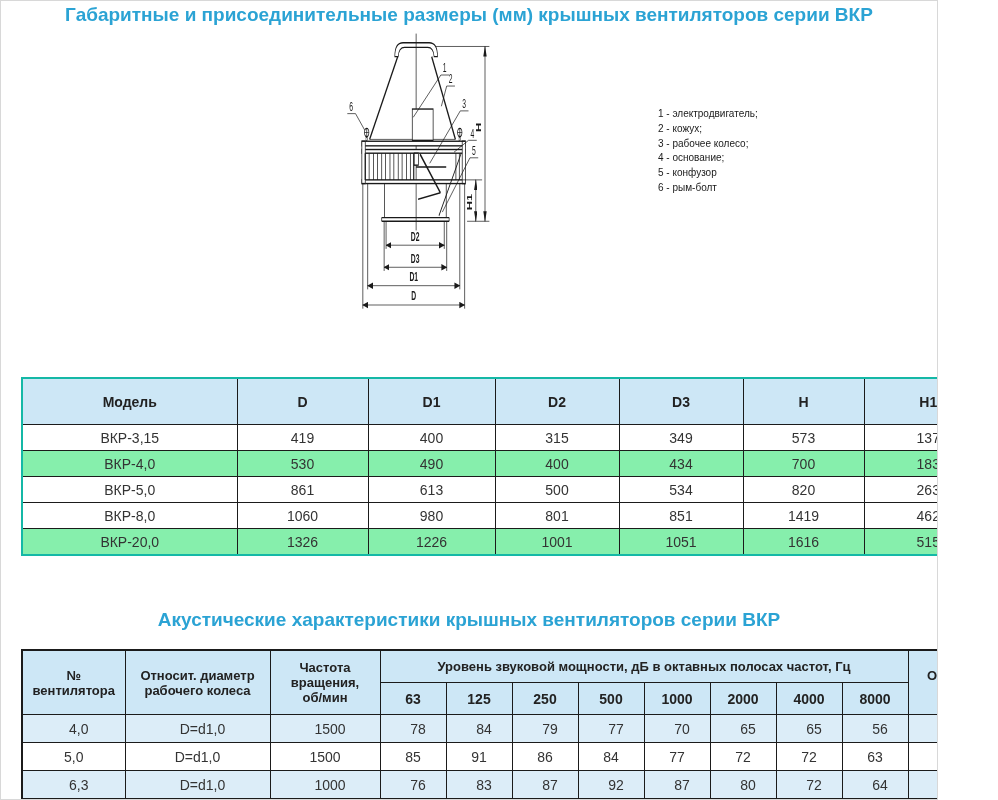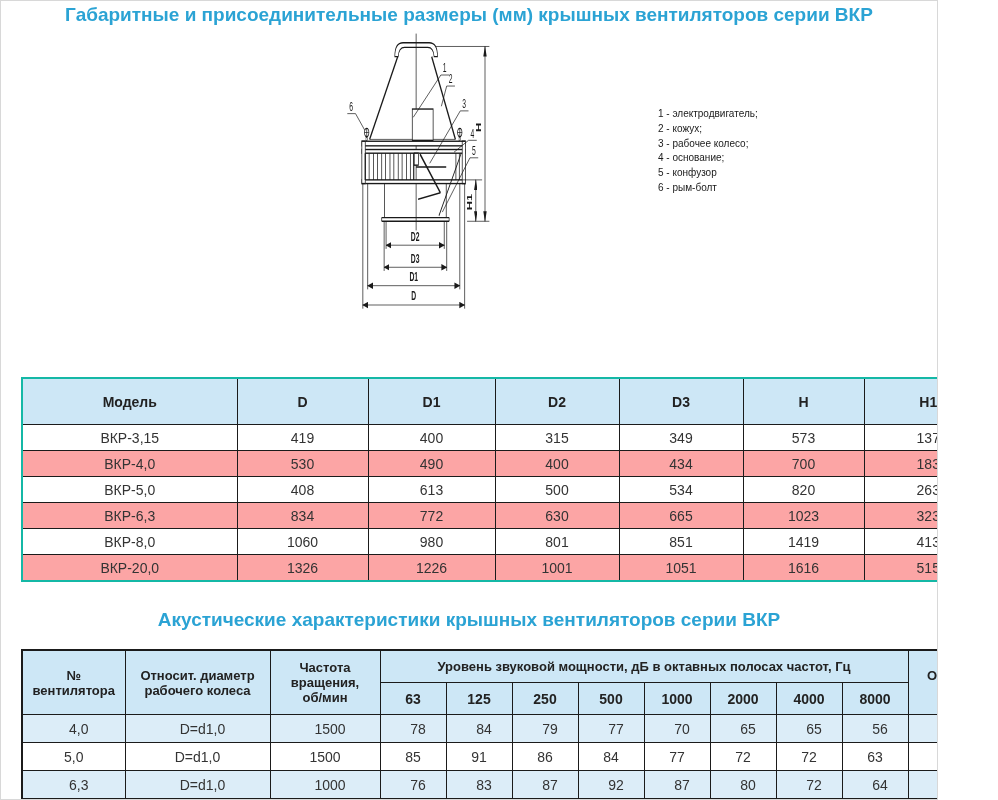"ВКР-4,0" .t1 tr.alt td { background: #fca5a5 -> #86efac }
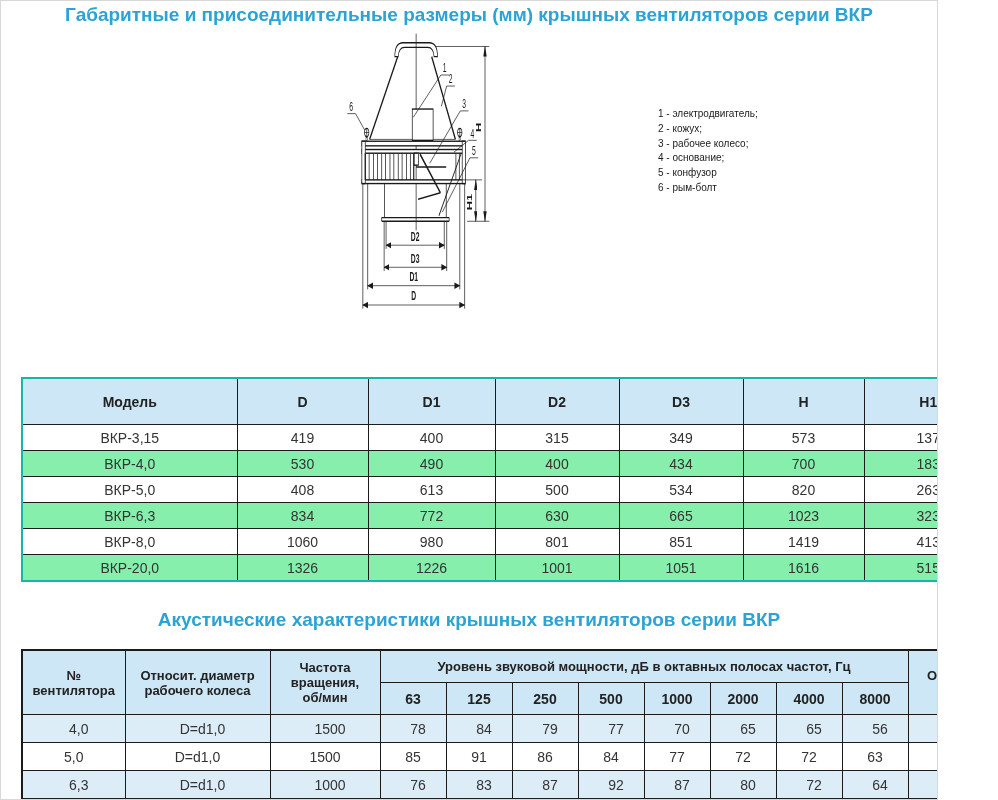"408" td { text: 408 -> 861 }
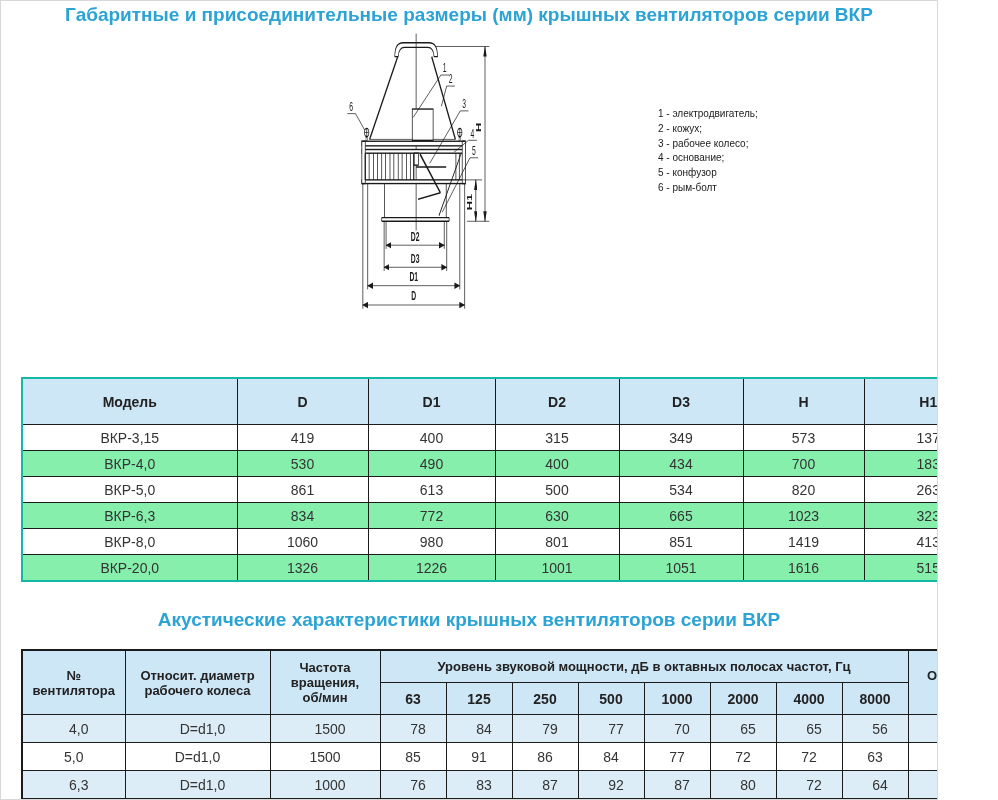"ВКР-6,3" tr.alt { html: <tr> <td>ВКР-6,3</td> <td>834</td> <td>772</td> <td>630</td> <td>665</td> <td>1023</td> <td>323</td> </tr> -> none }
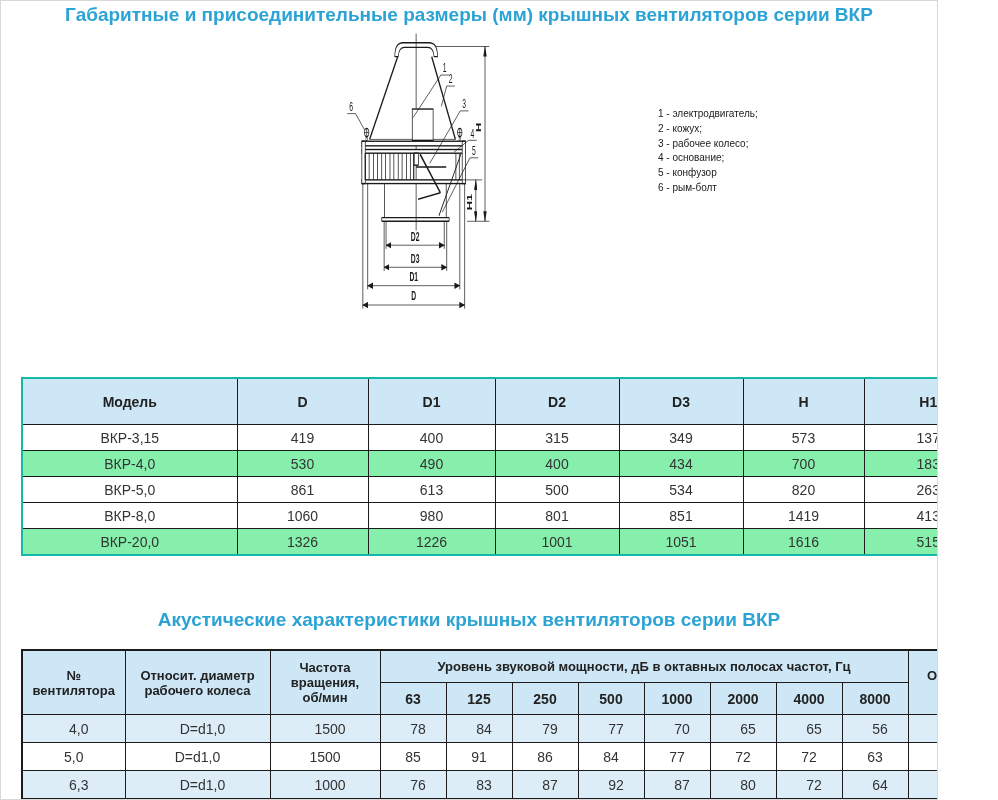"413" td { text: 413 -> 462 }
